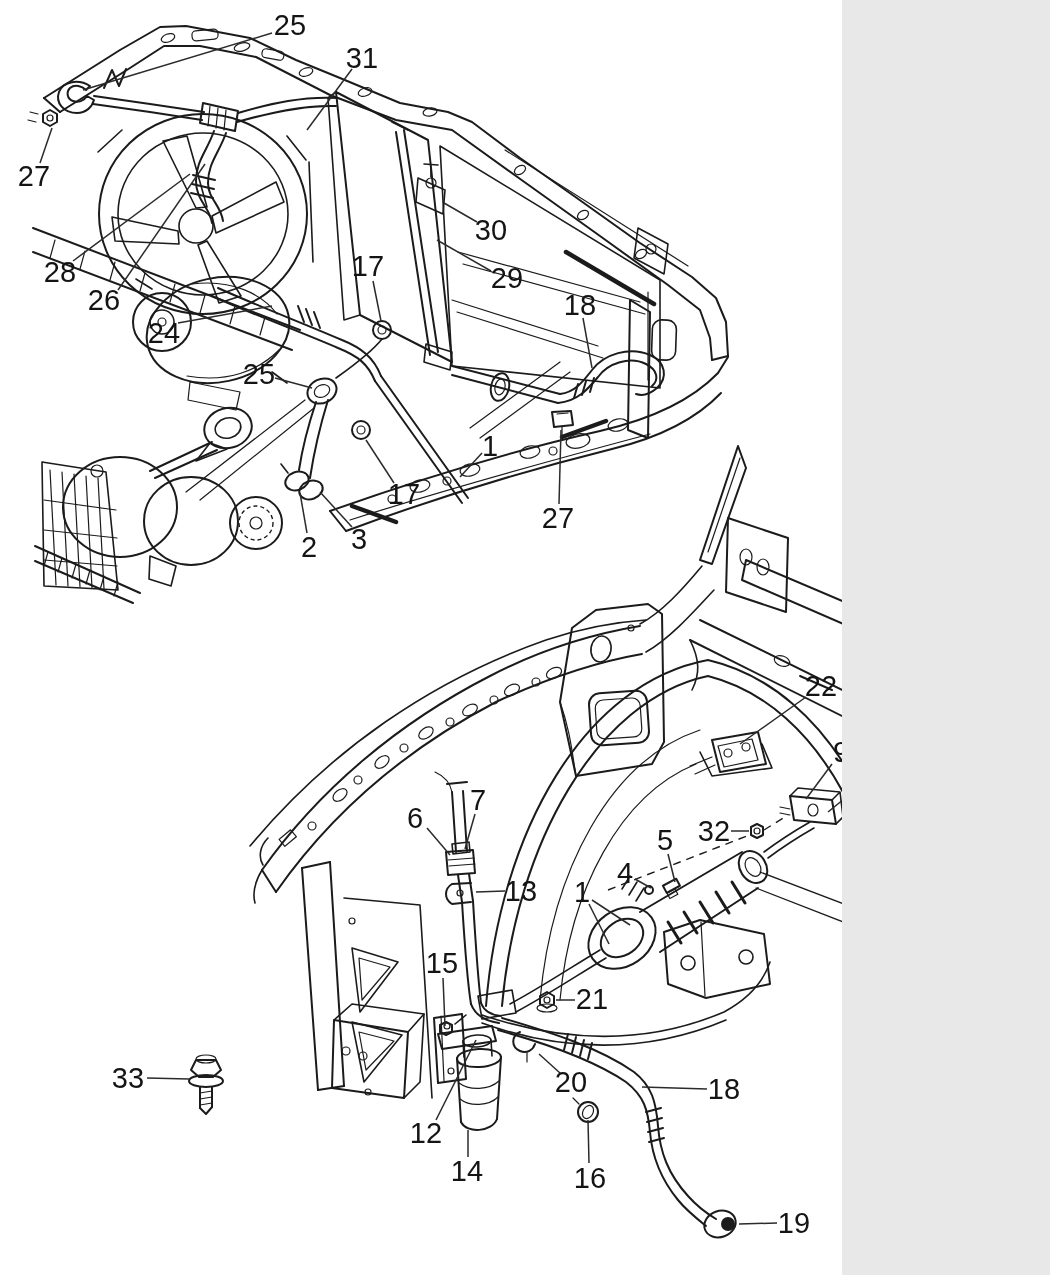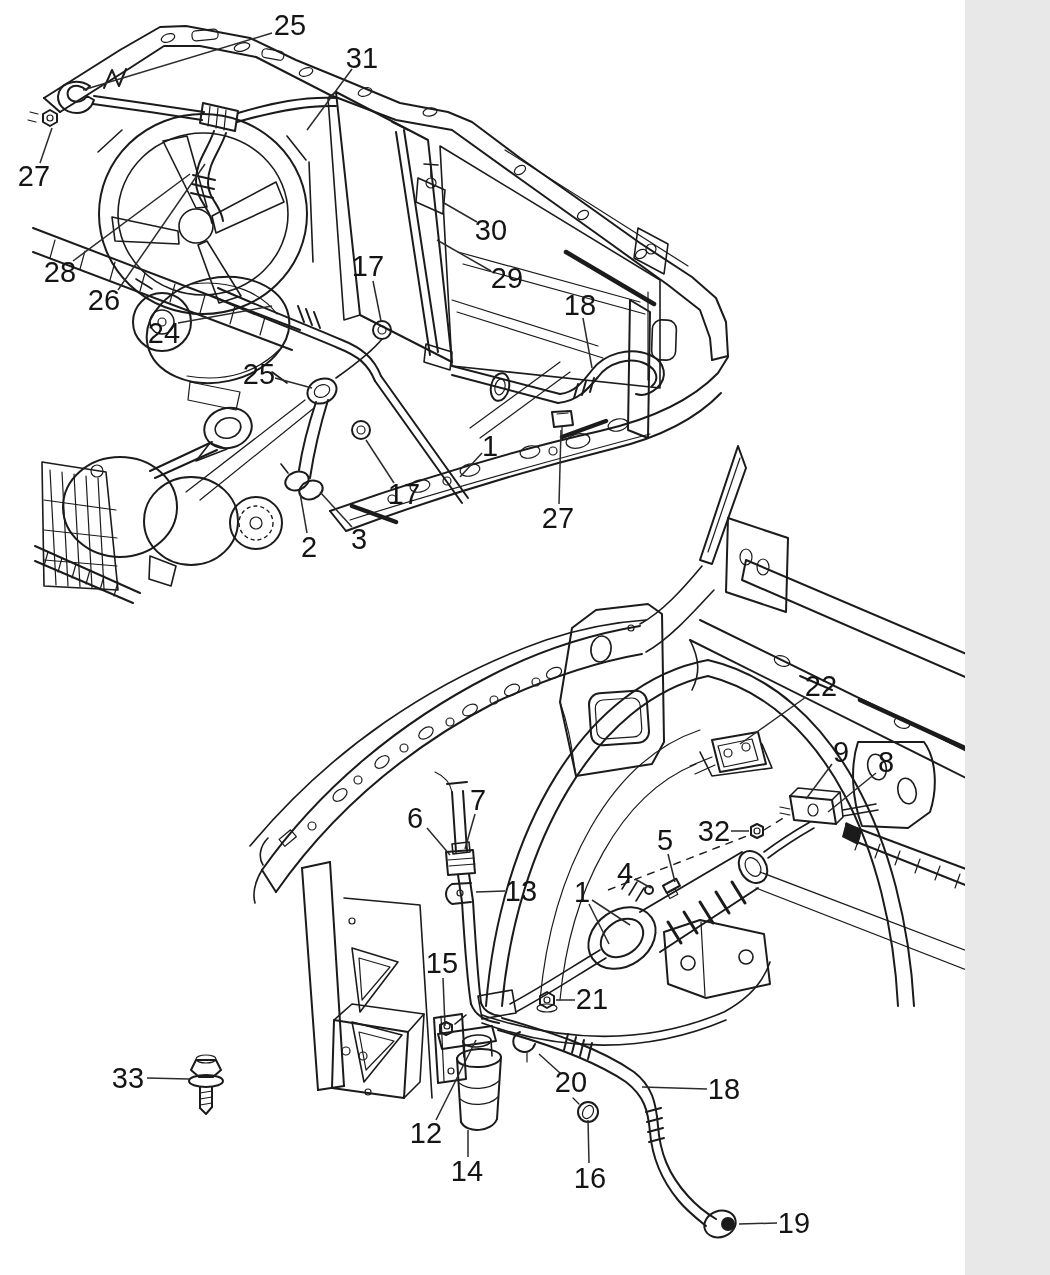"25" .canvas { width: 965px -> 842px }
